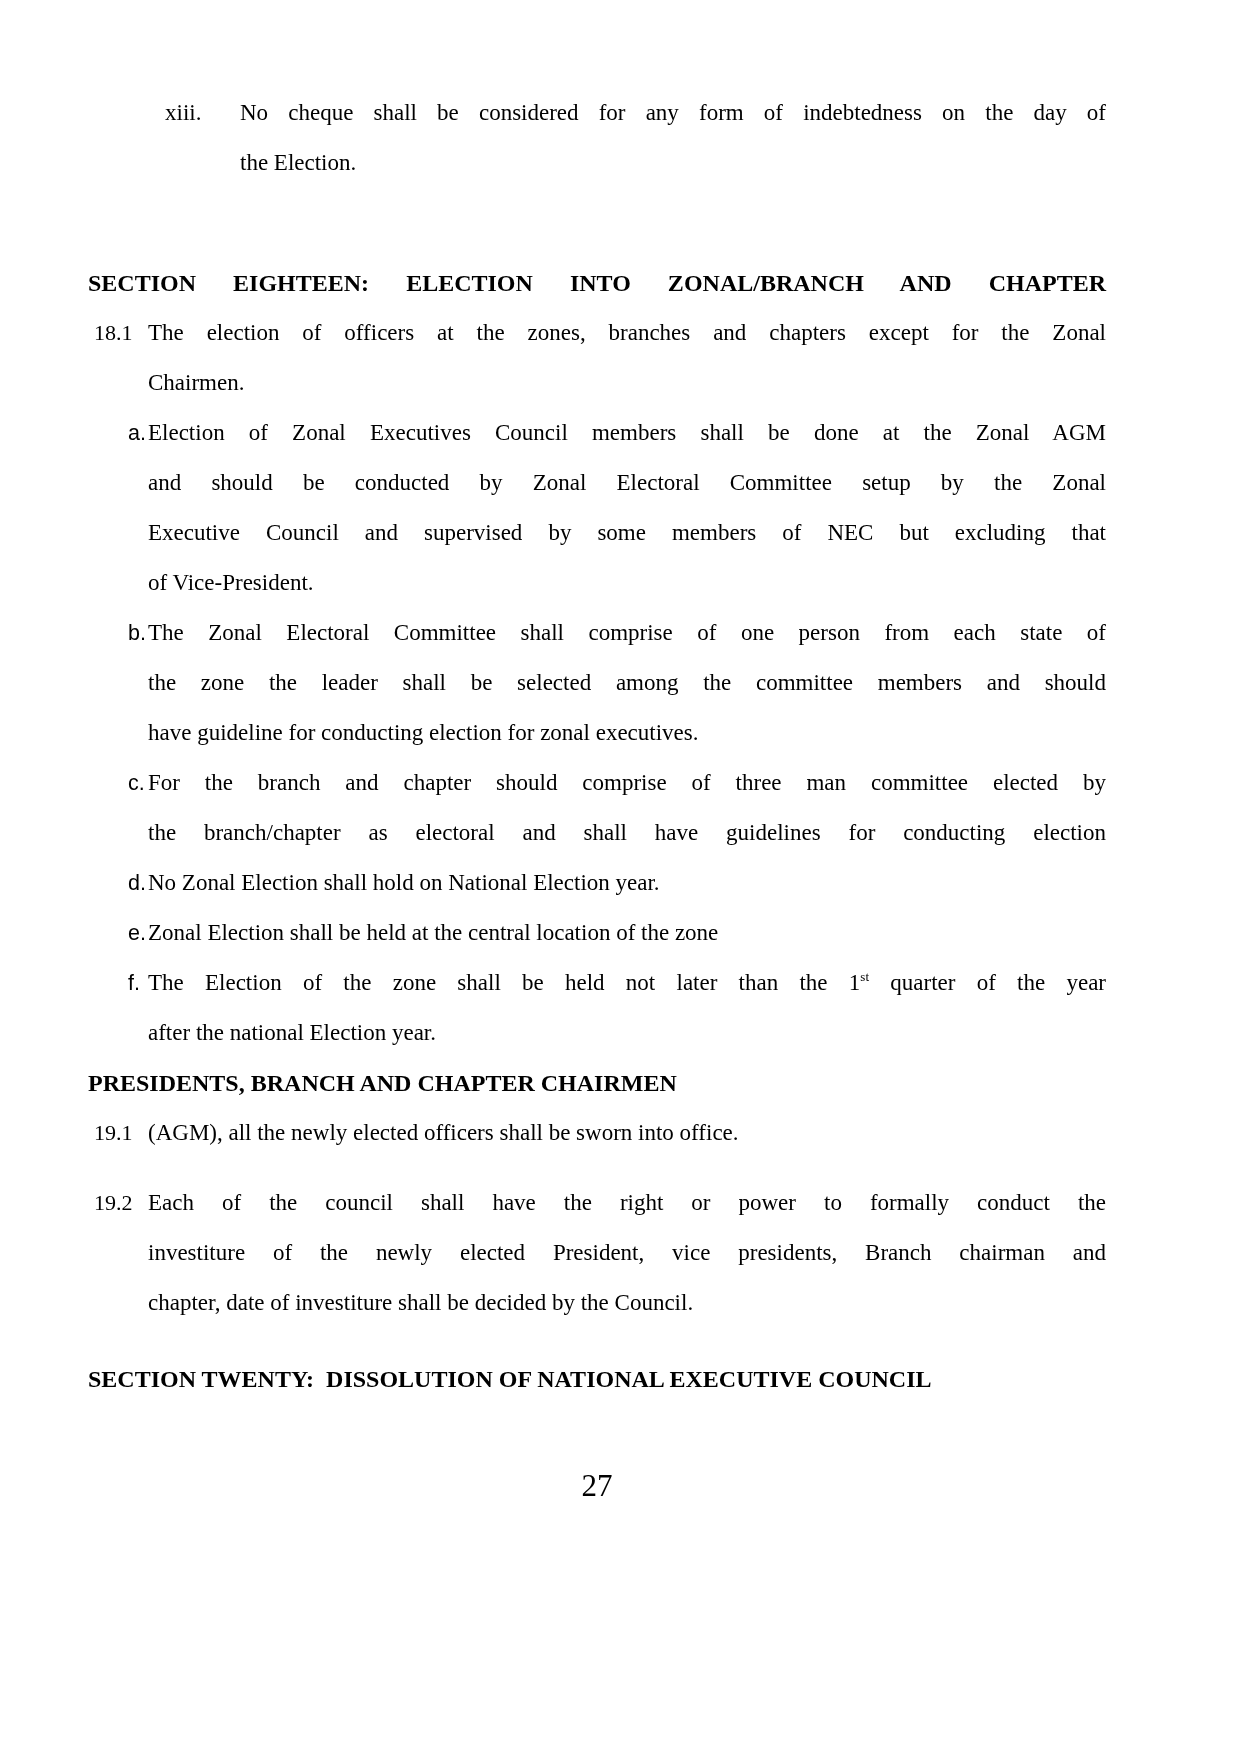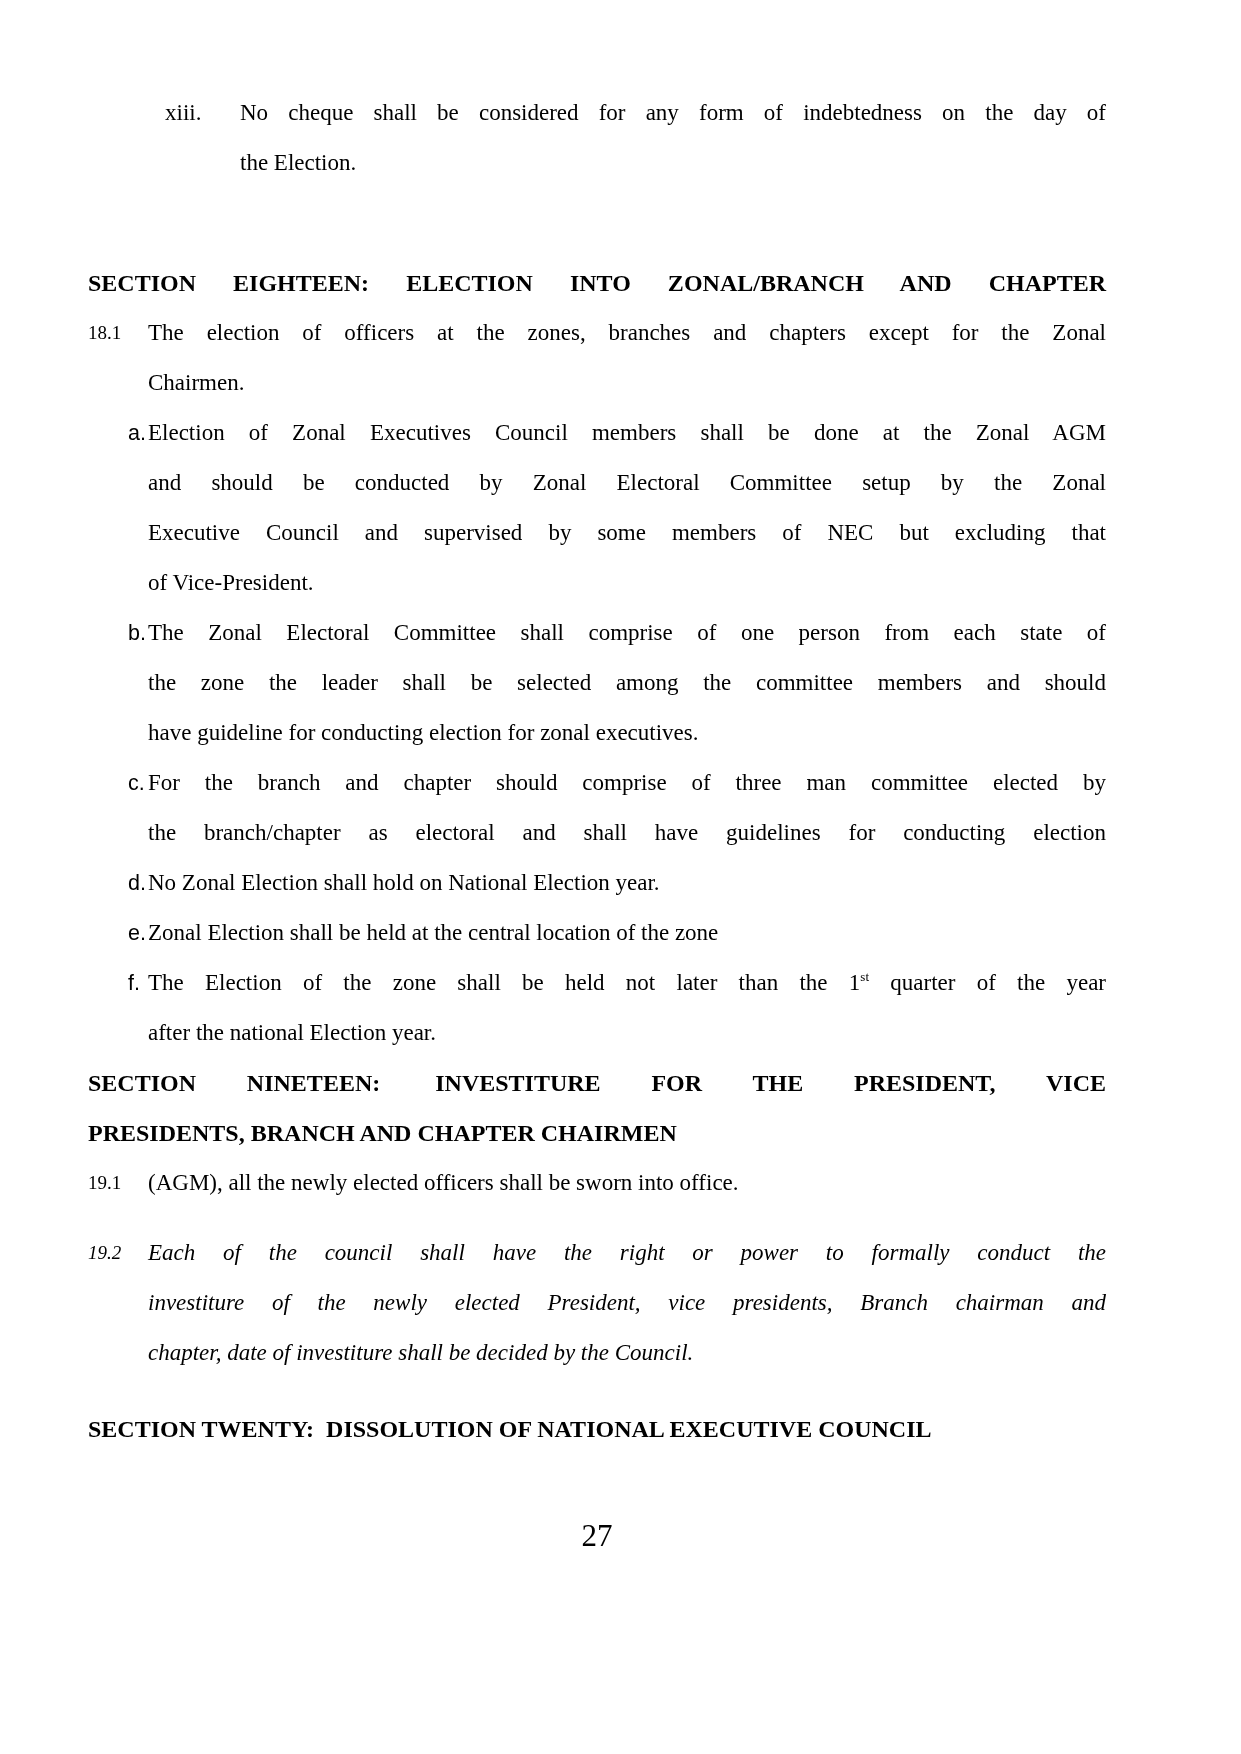"18.1" .marker-num { font-size: 19px -> 22px; left: 0 -> 6px }
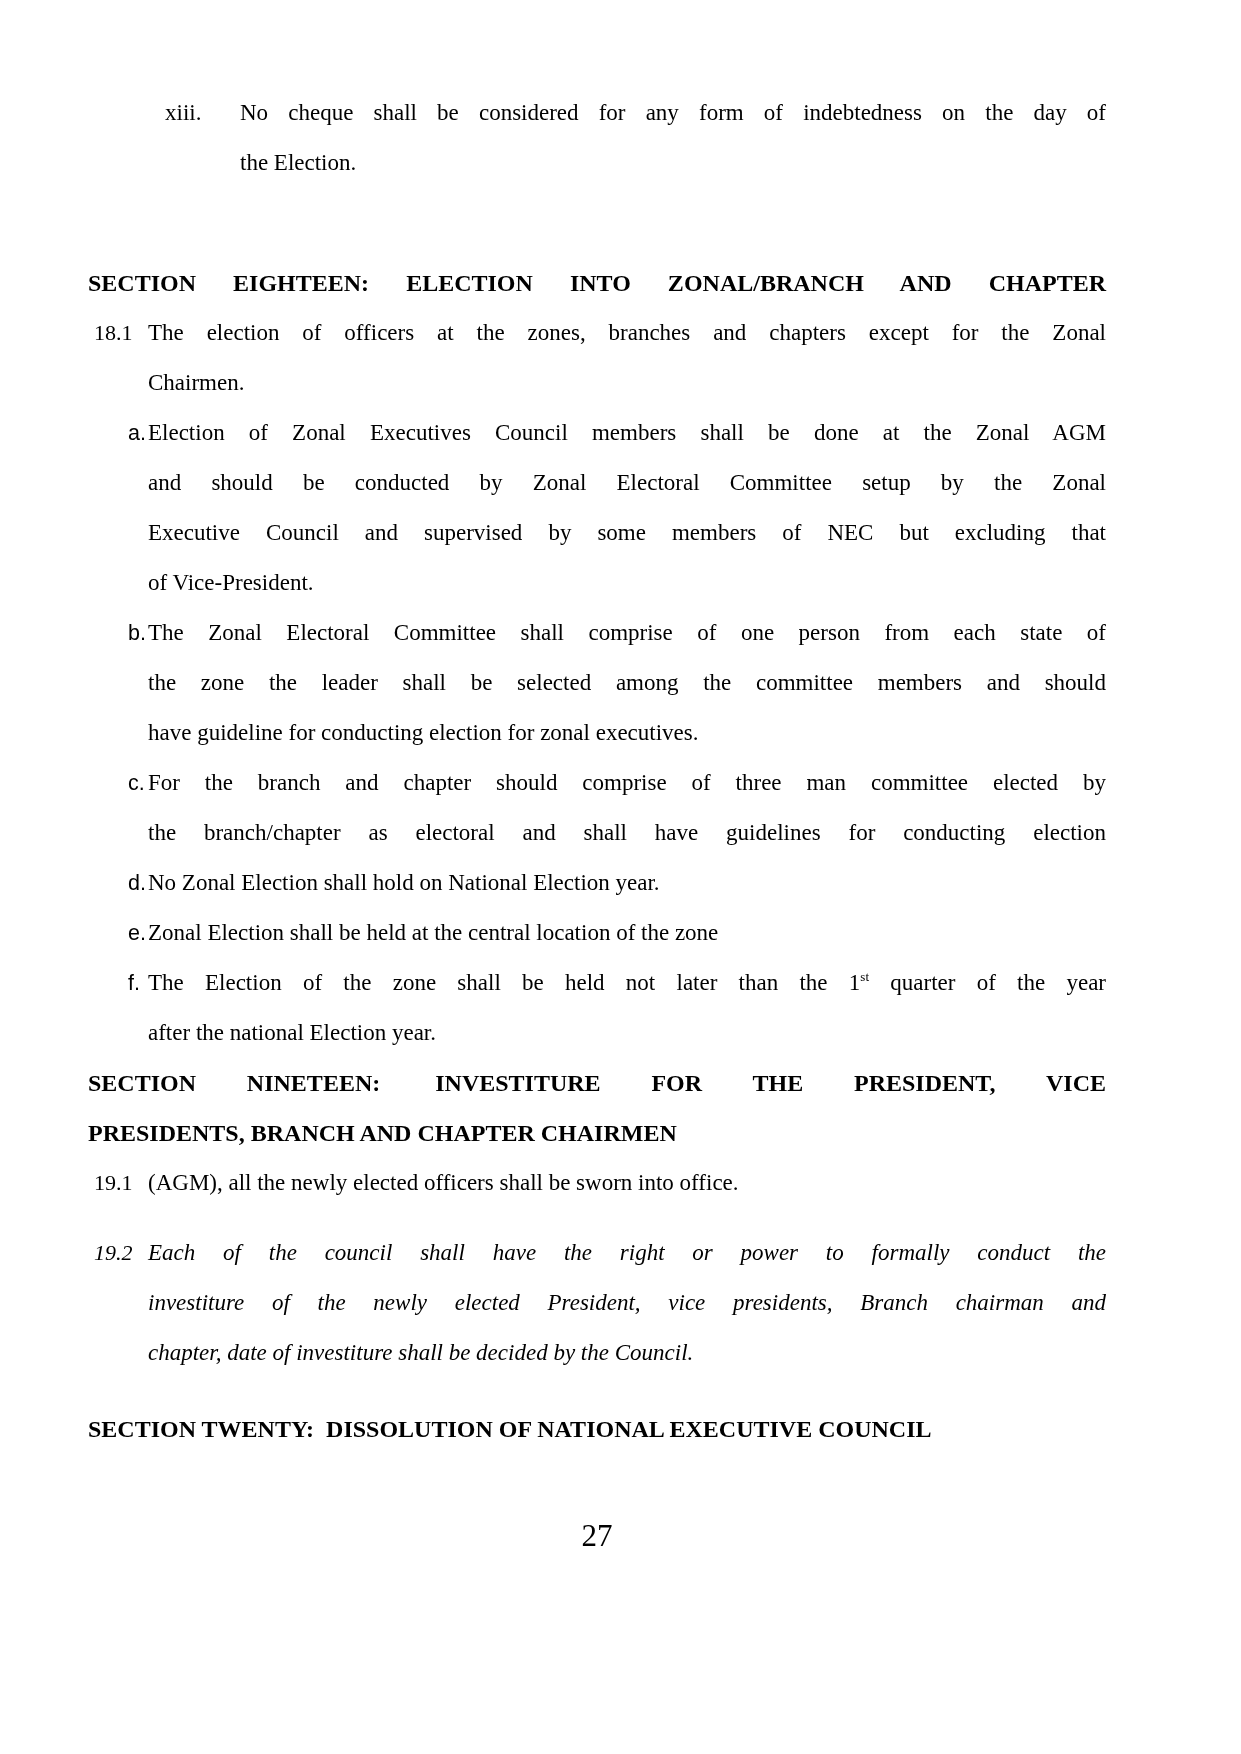"SECTION NINETEEN: INVESTITURE FOR THE" div.line { html: <div><span>SECTION NINETEEN:</span><span></span><span>INVESTITURE FOR THE PRESIDENT, VICE</span></div> -> none }
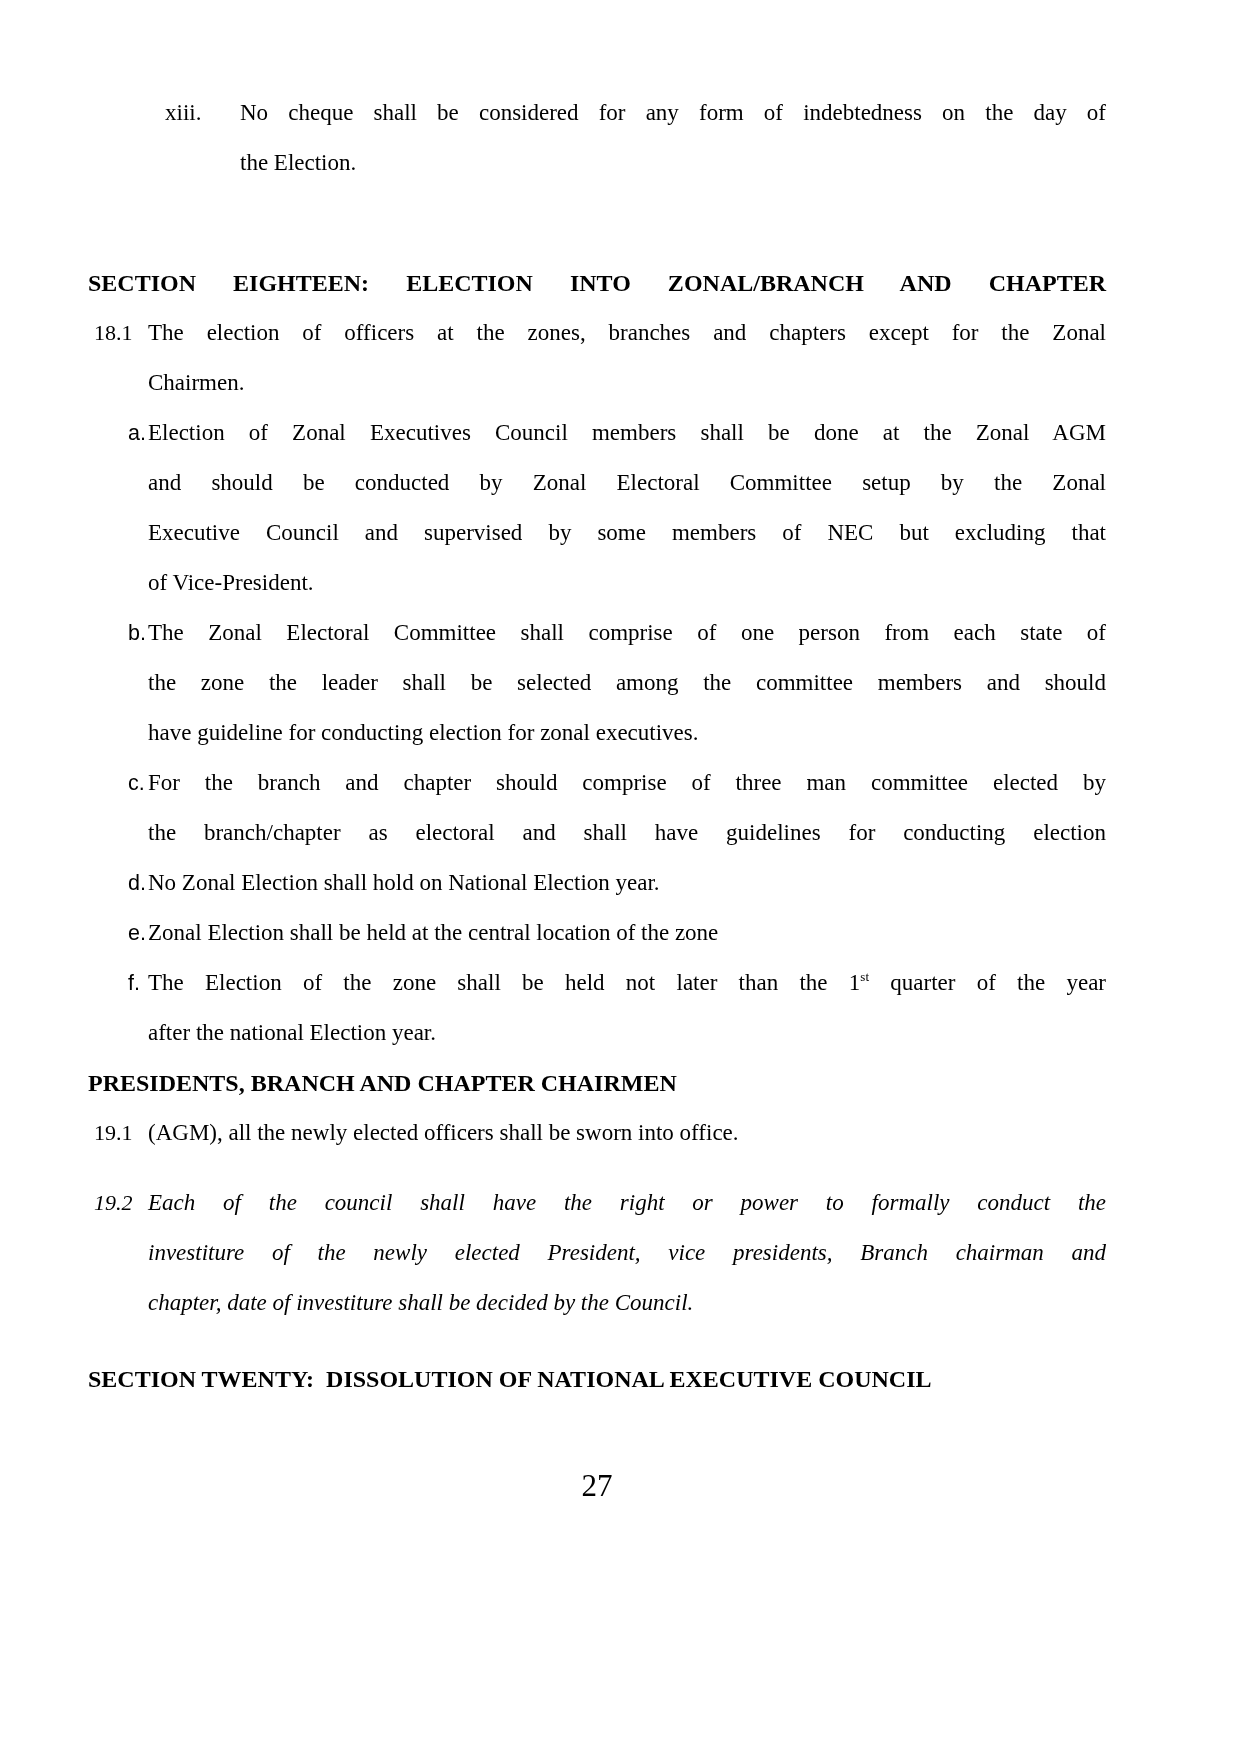"19.2" .sp-19-2 { font-style: italic -> none }
